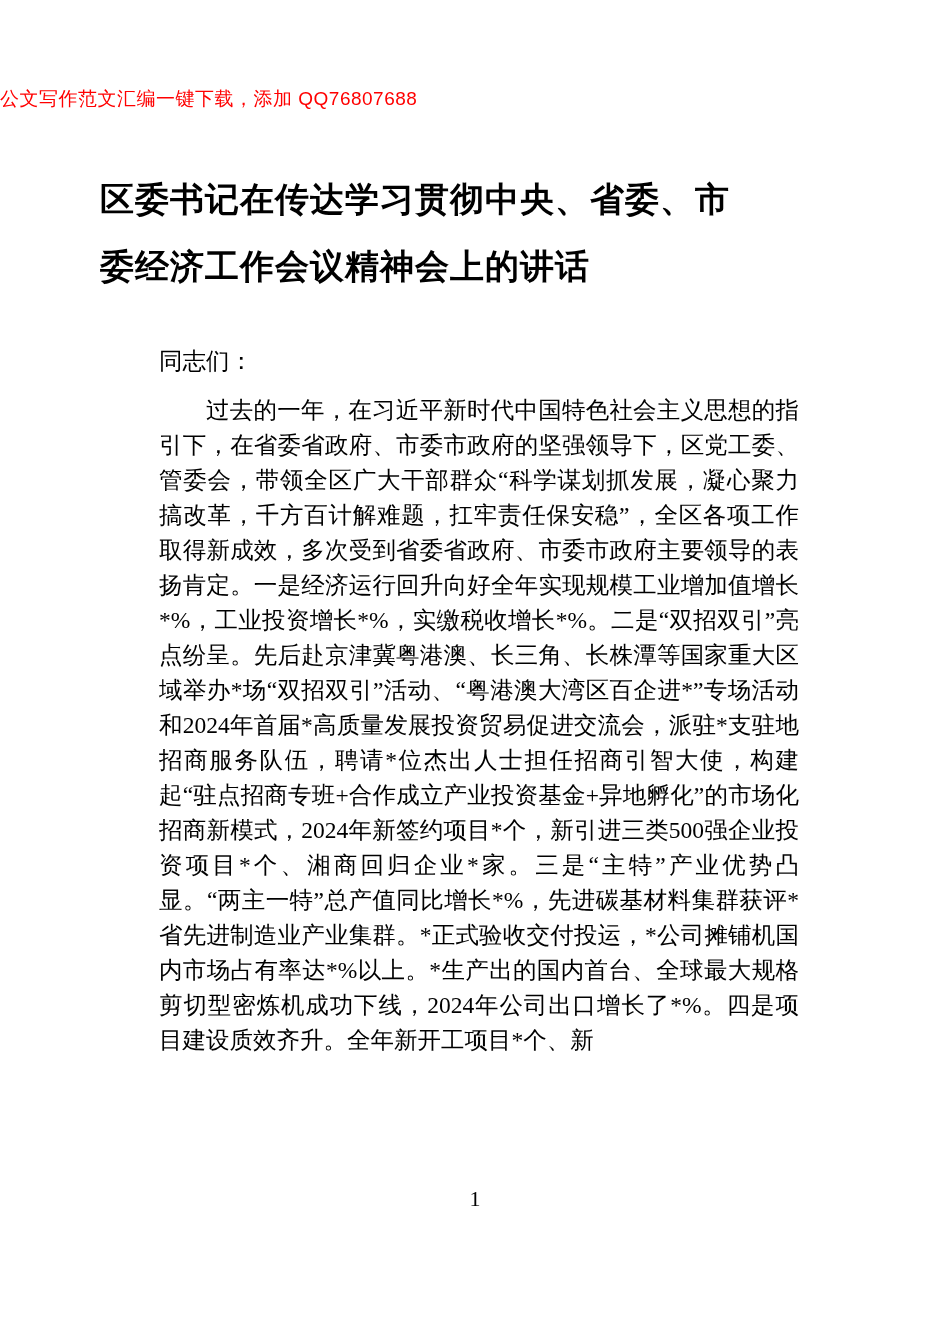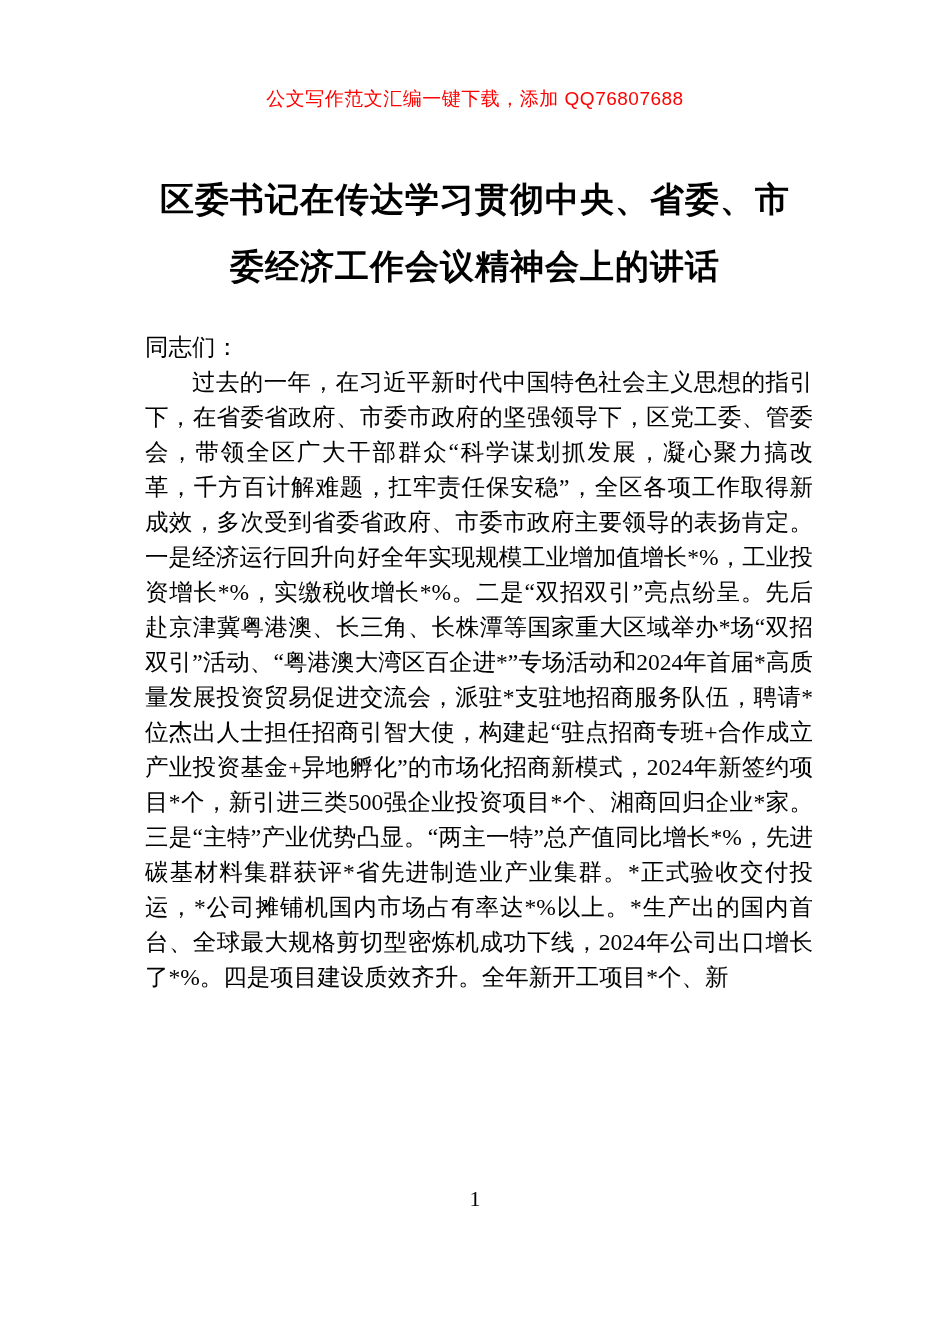"公文写作范文汇编一键下载，添加 QQ76807688" .promo { text-align: center -> none }
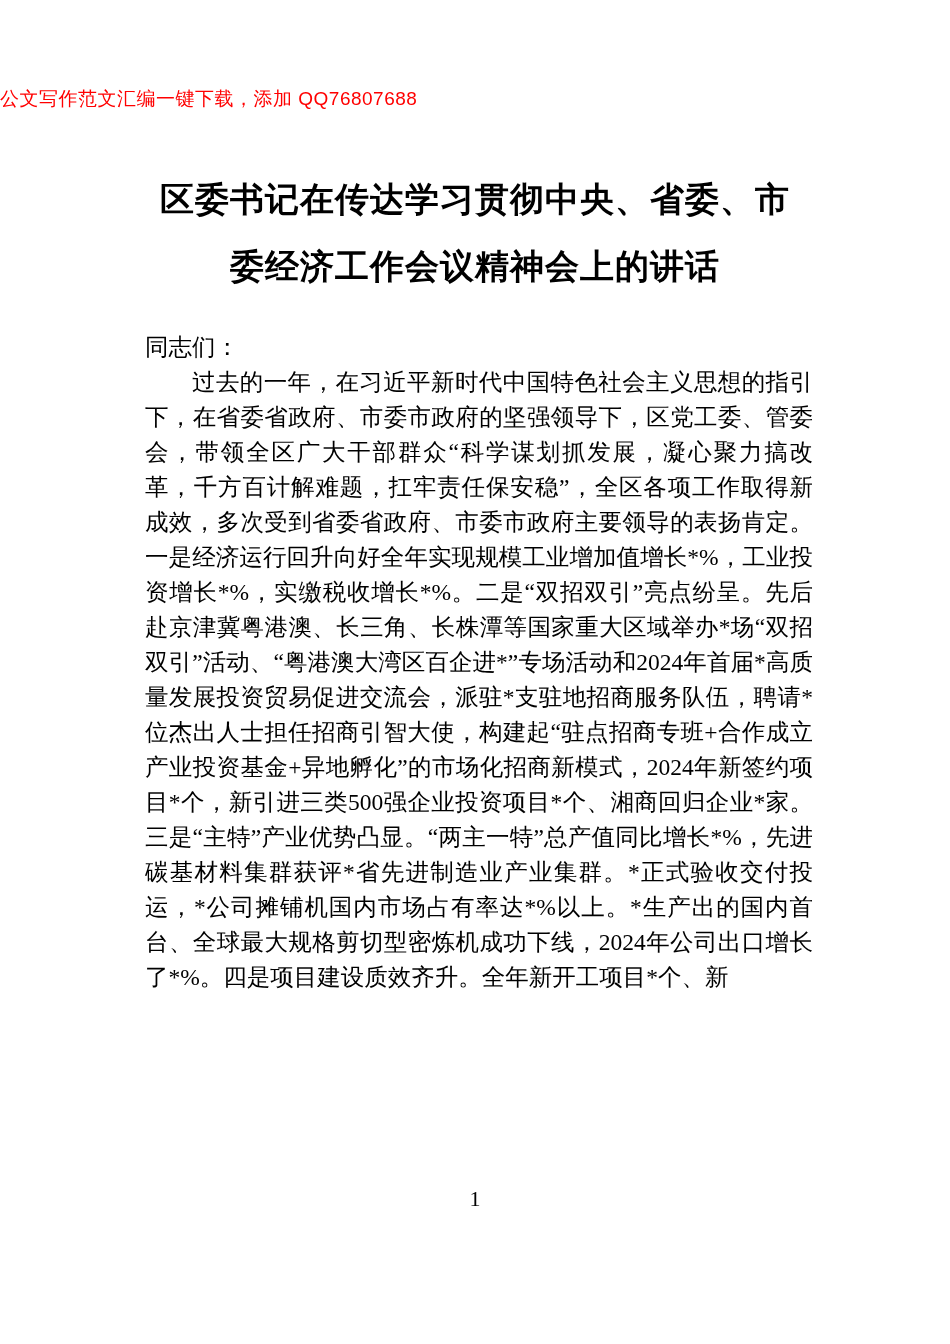"区委书记在传达学习贯彻中央、省委、市" .title { text-align: center -> left }
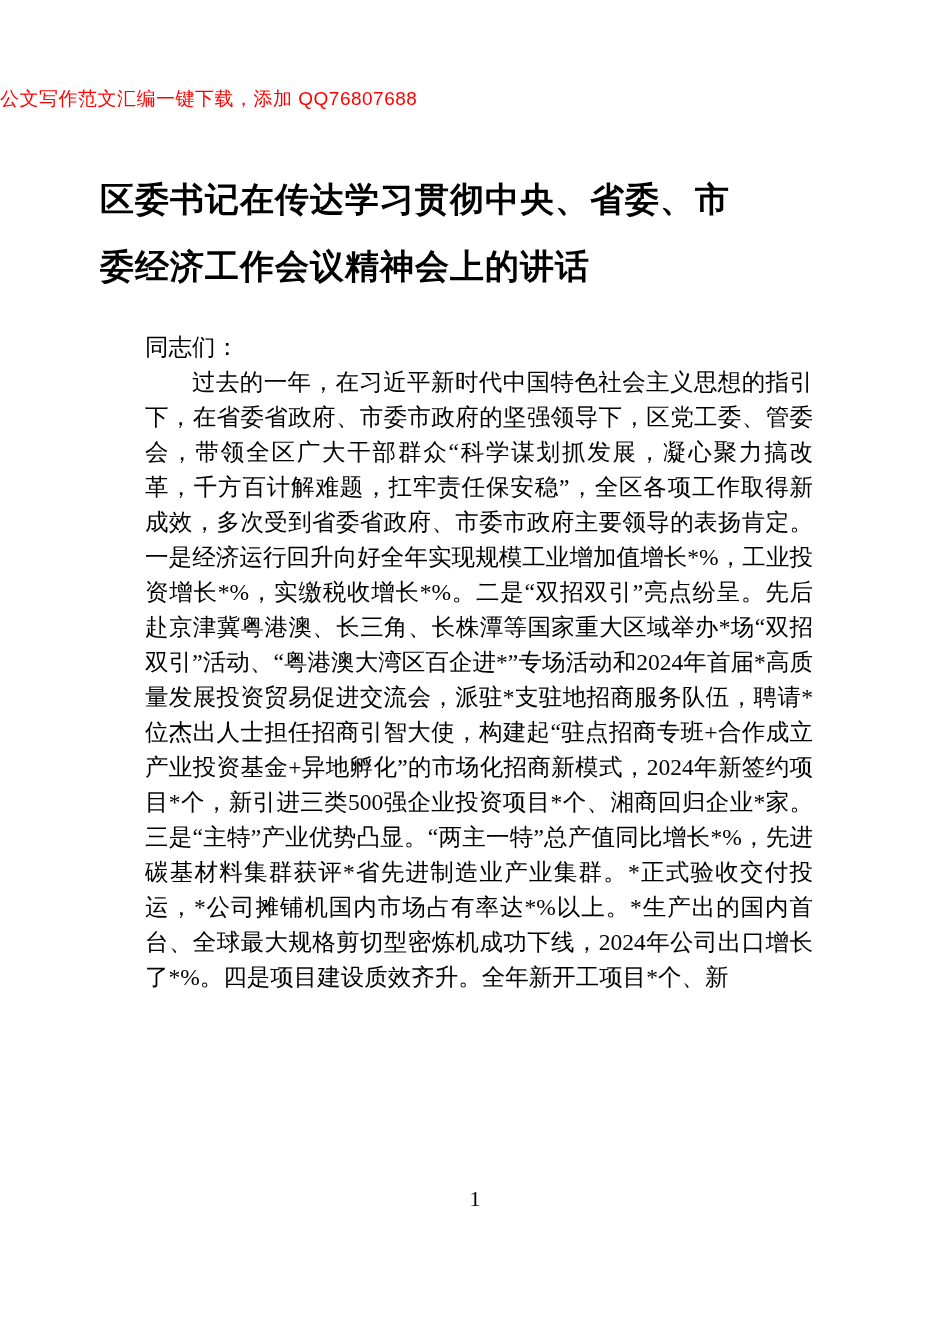"同志们：" .content p { margin: 0 -> 14px }
